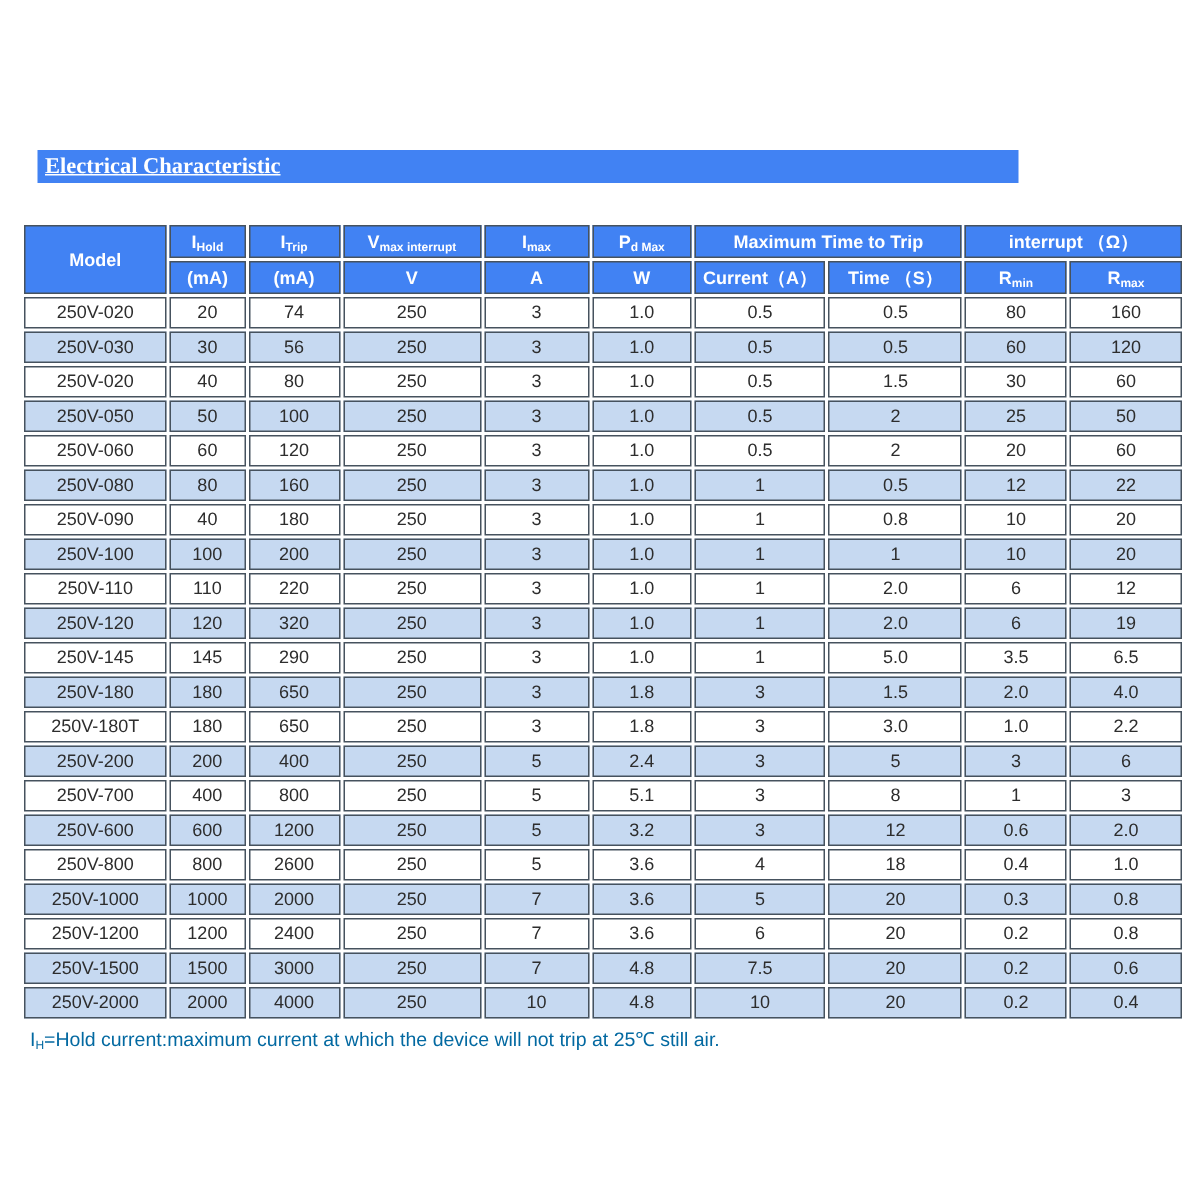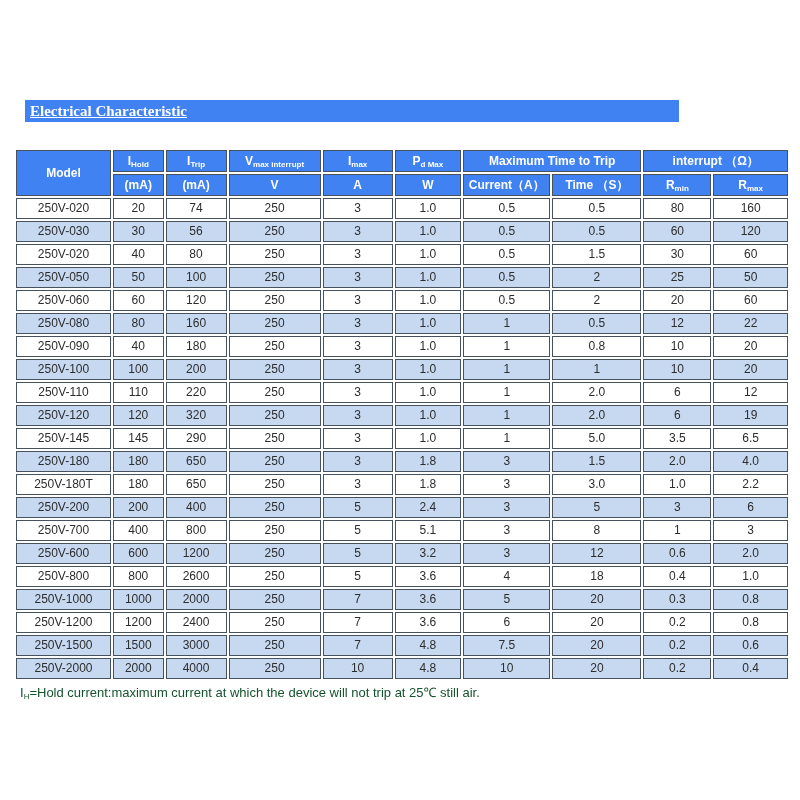"IH=Hold current:maximum current at which" .footnote { color: #14532d -> #0369a1 }
